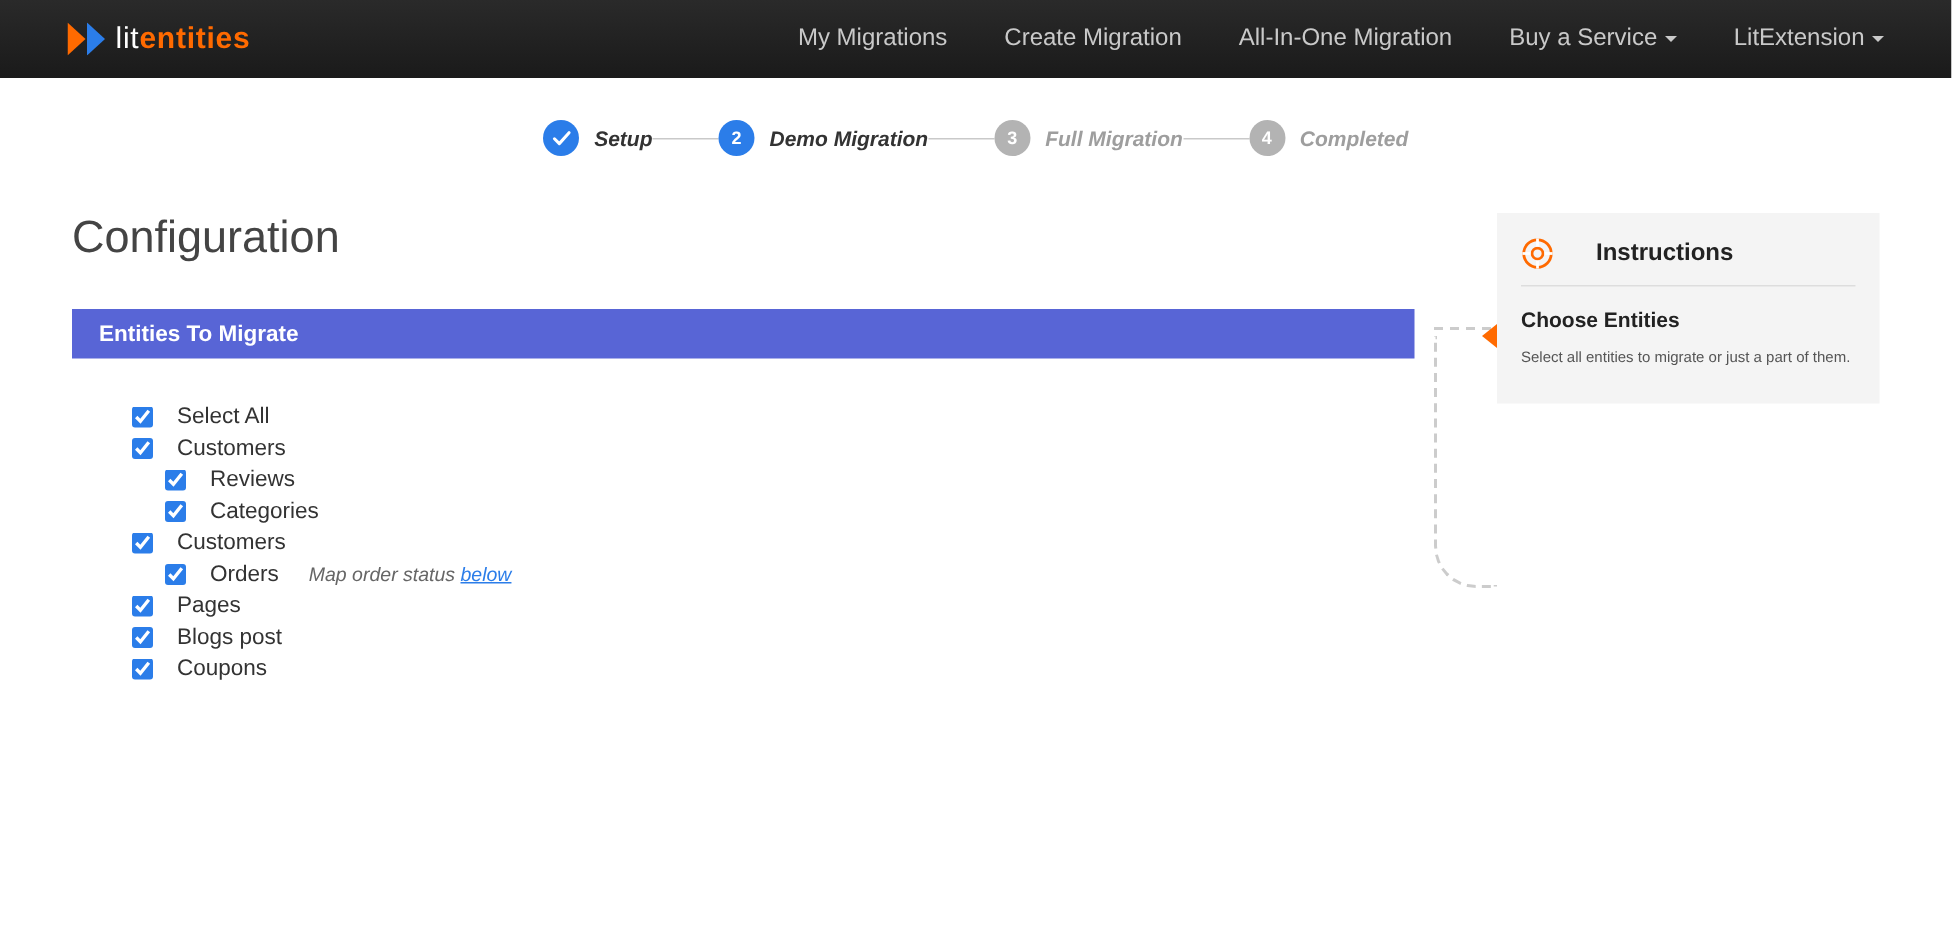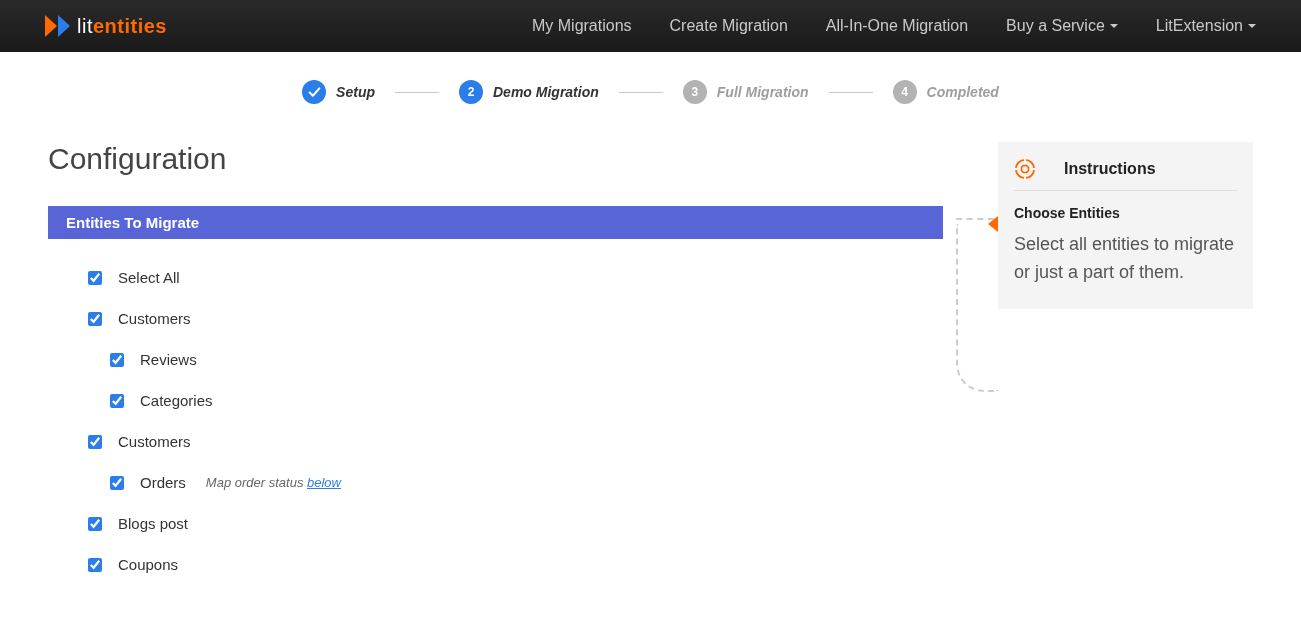"Setup" .wizard { gap: 20px -> 0 }
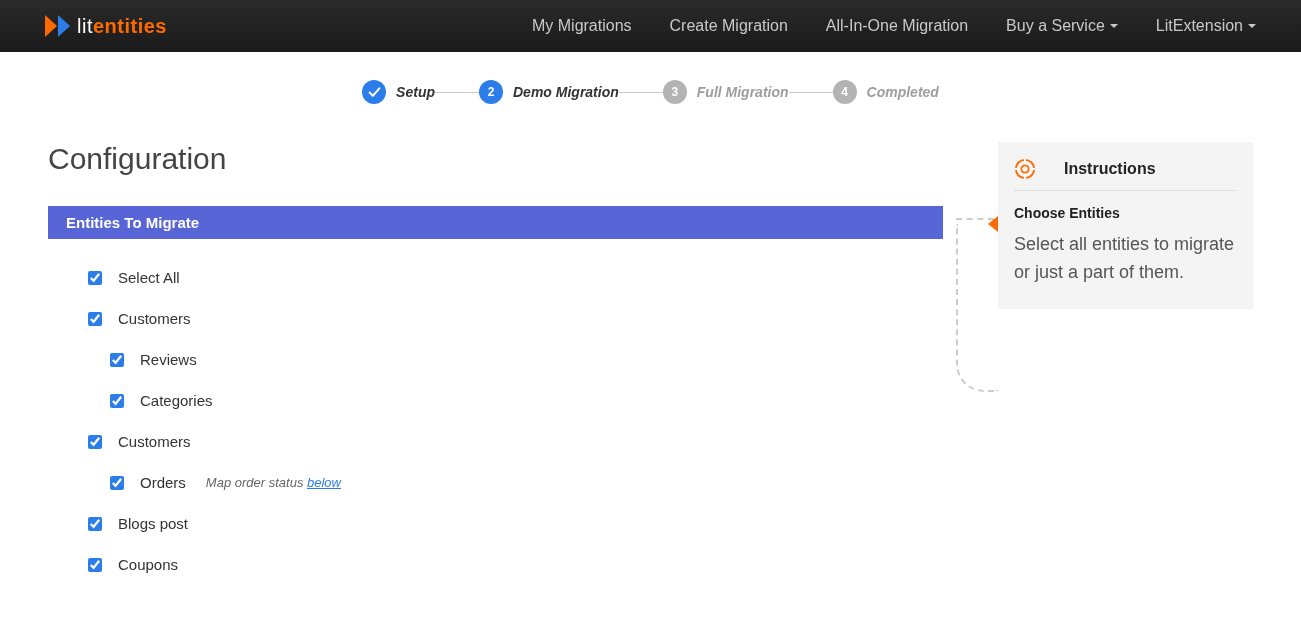"Select all entities to migrate" .panel-text { font-size: 18px -> 10px }
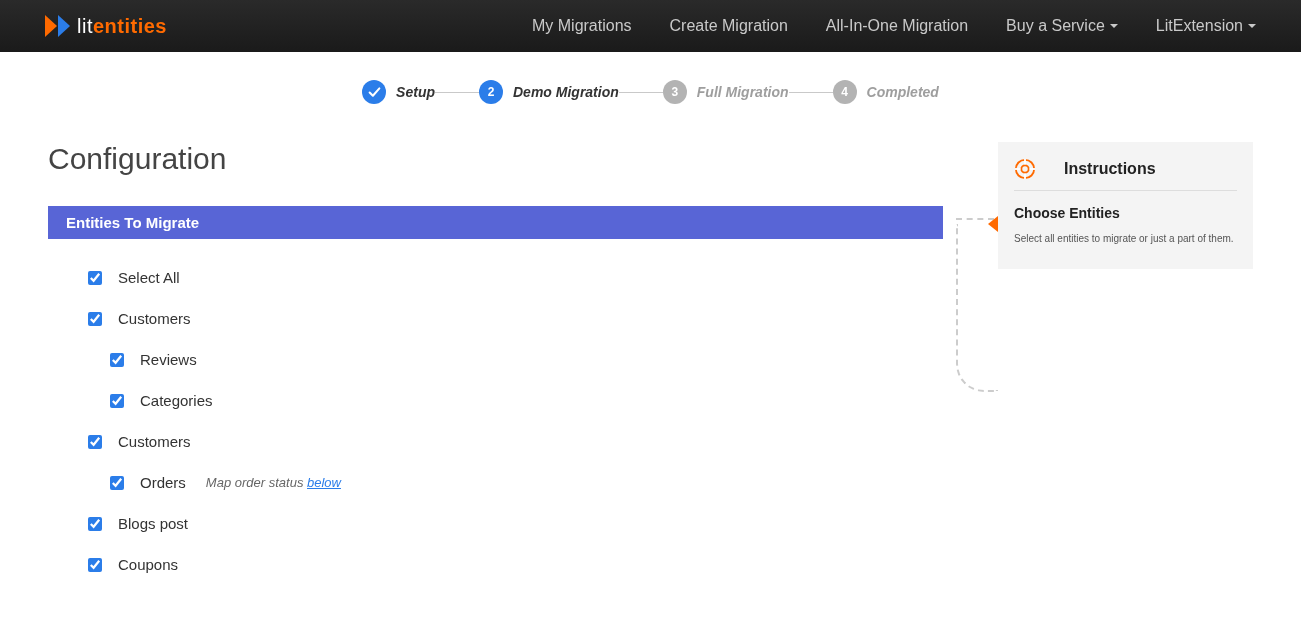"Select All" .entities { gap: 24px -> 4px }
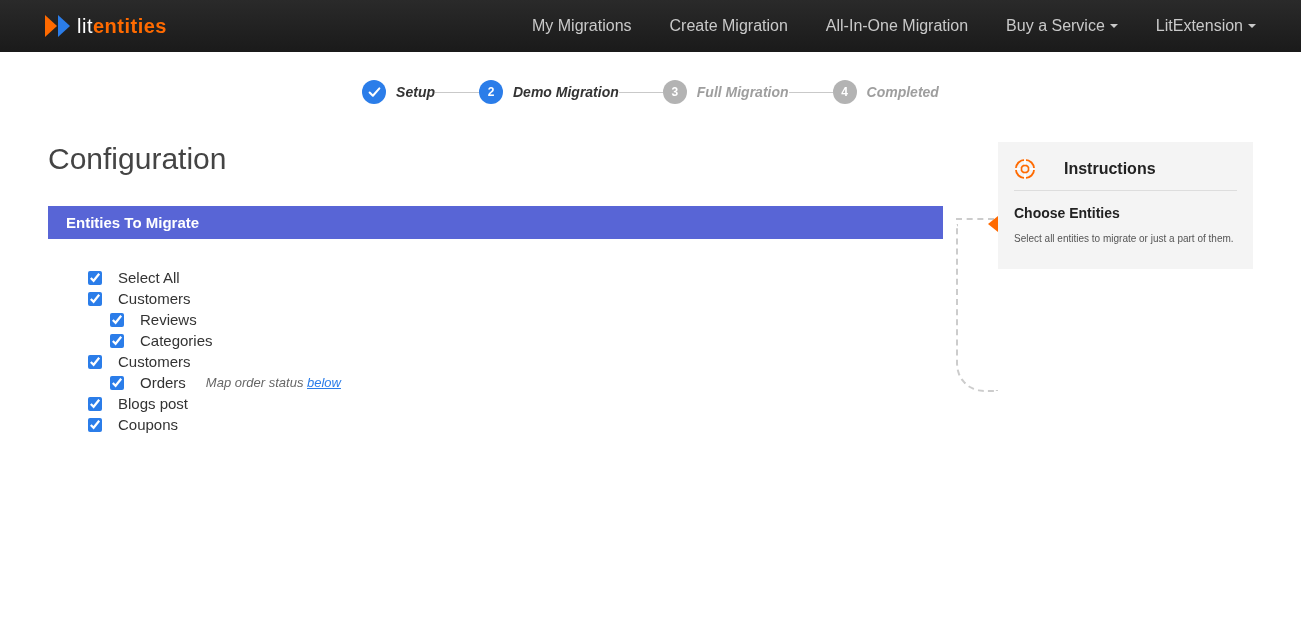"Pages" div.ent-row { html: none -> <div> <input> <span>Pages</span> </div> }
